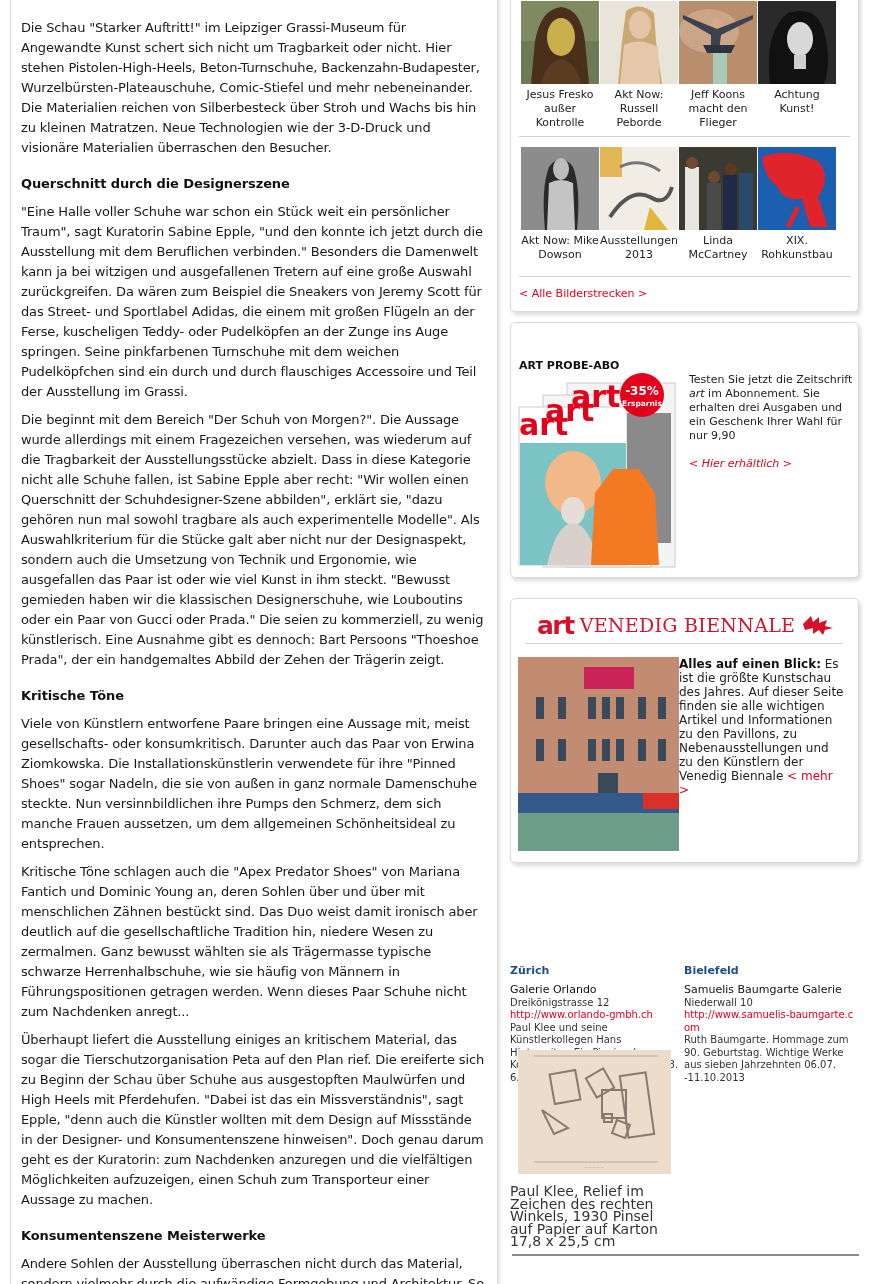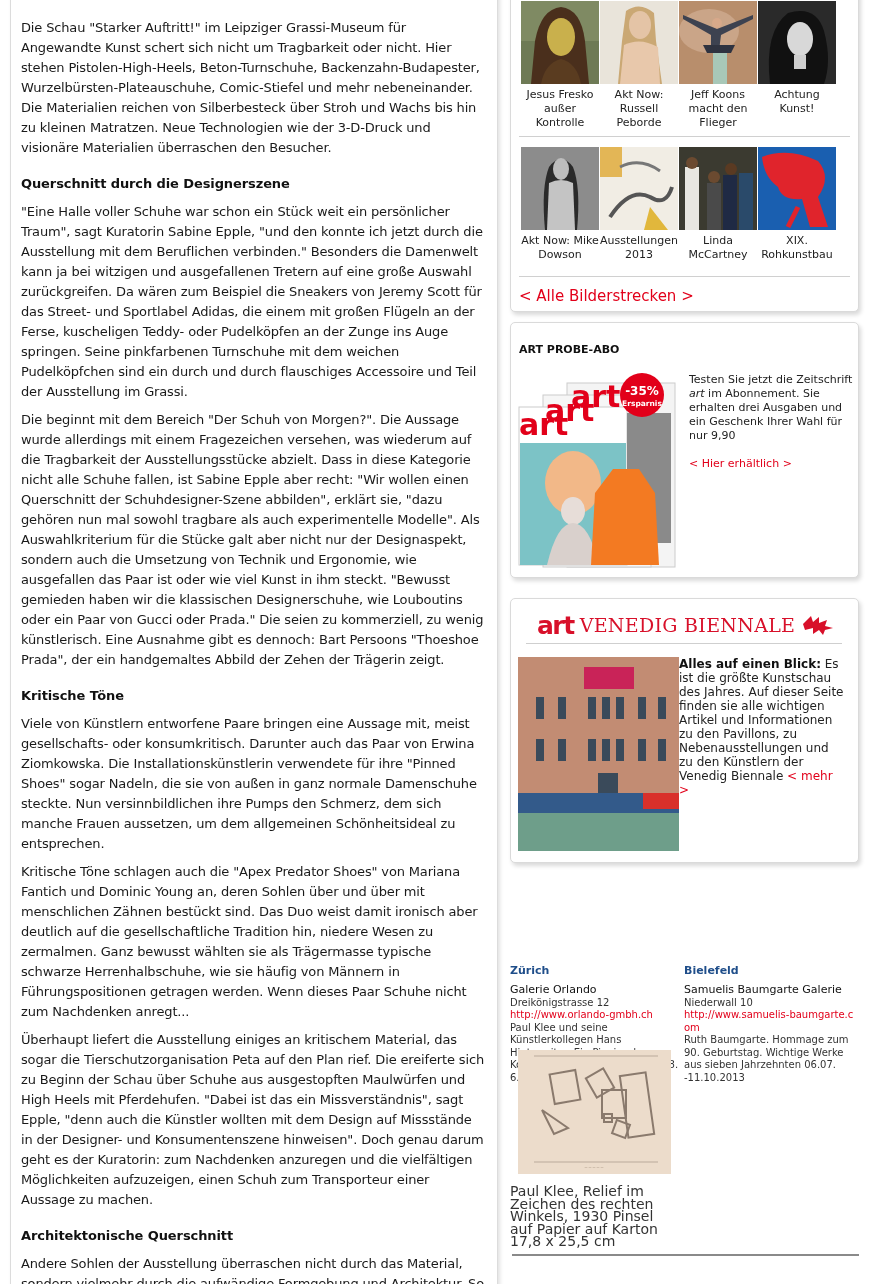"< Alle Bilderstrecken >" .gal-link { font-size: 15px -> 11px }
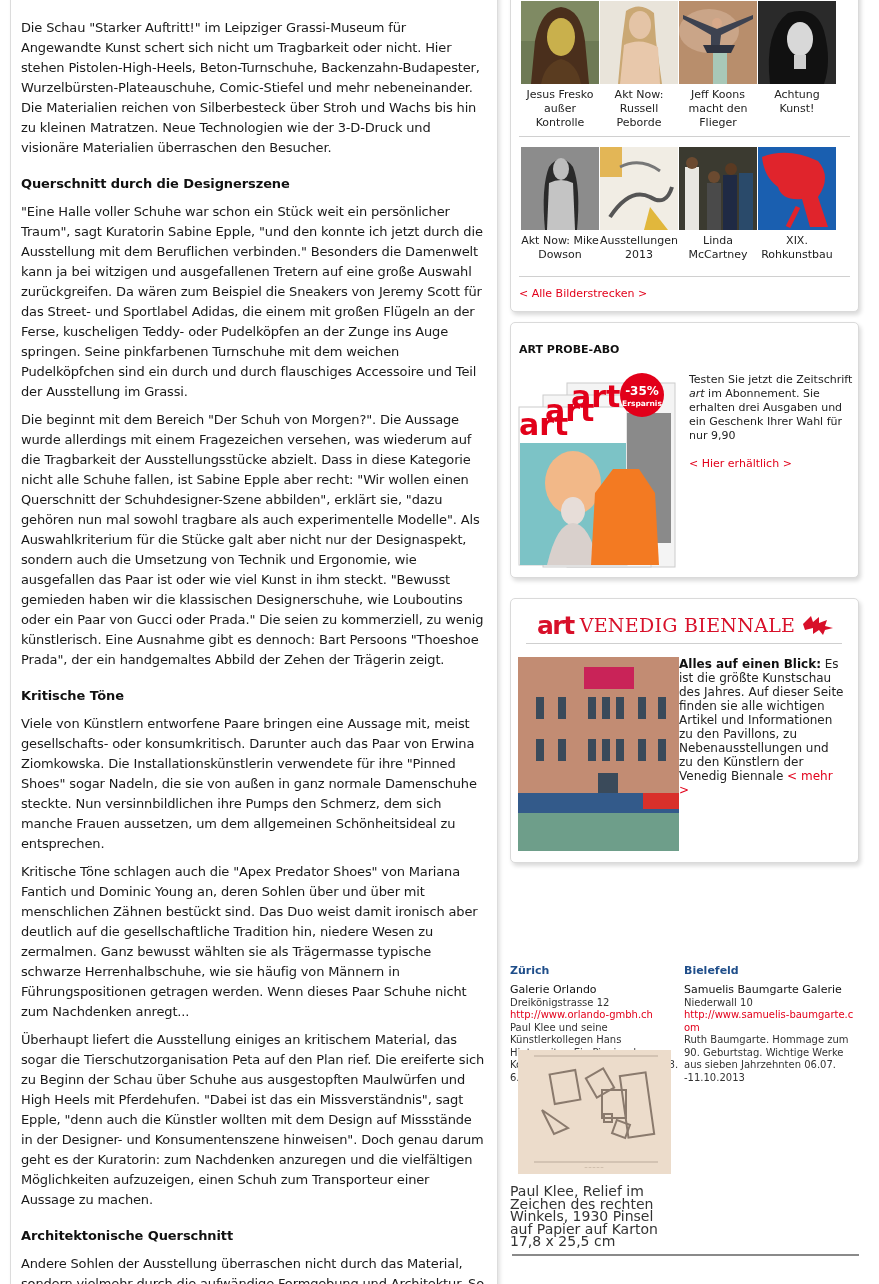"ART PROBE-ABO" .abo-title { top: 20px -> 36px }
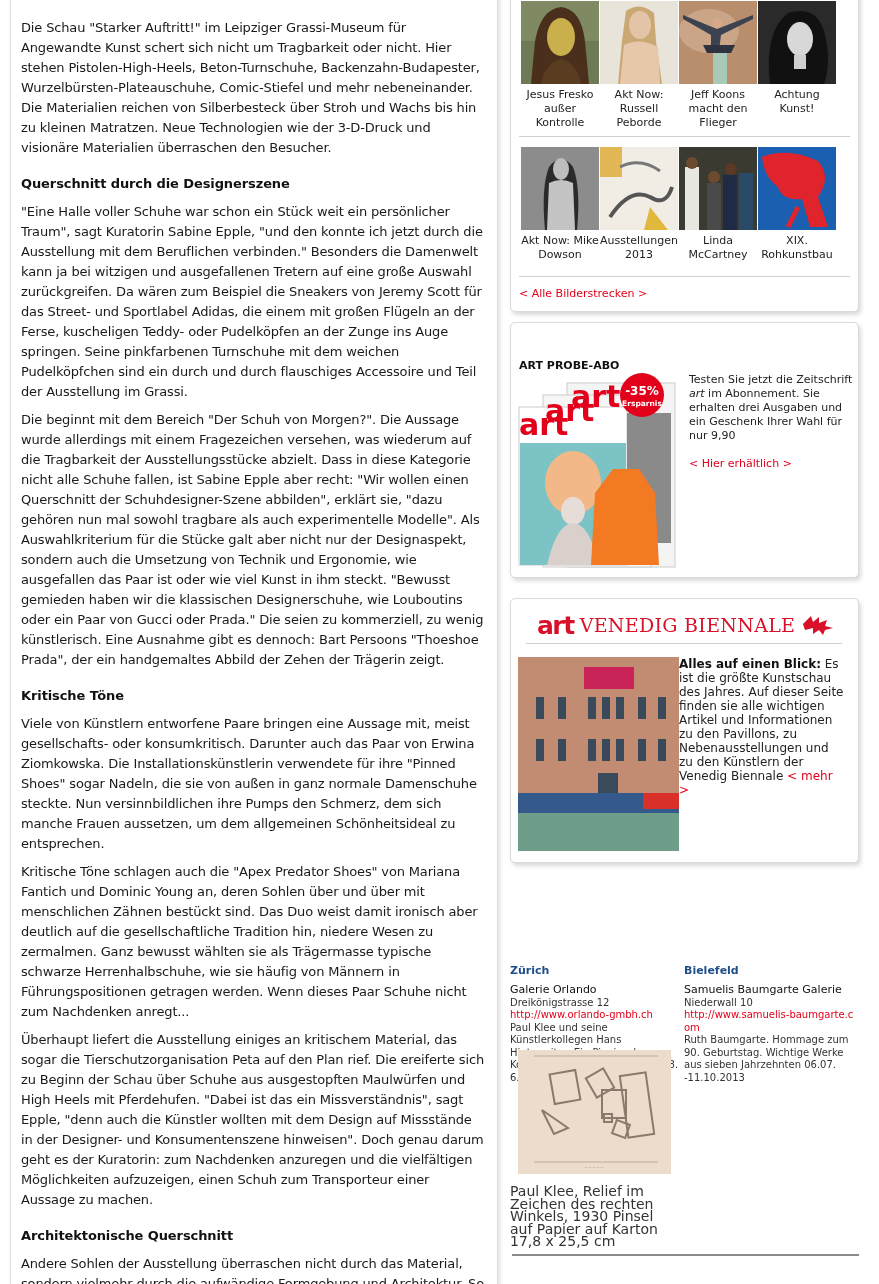"< Hier erhältlich >" .abo-link { font-style: none -> italic }
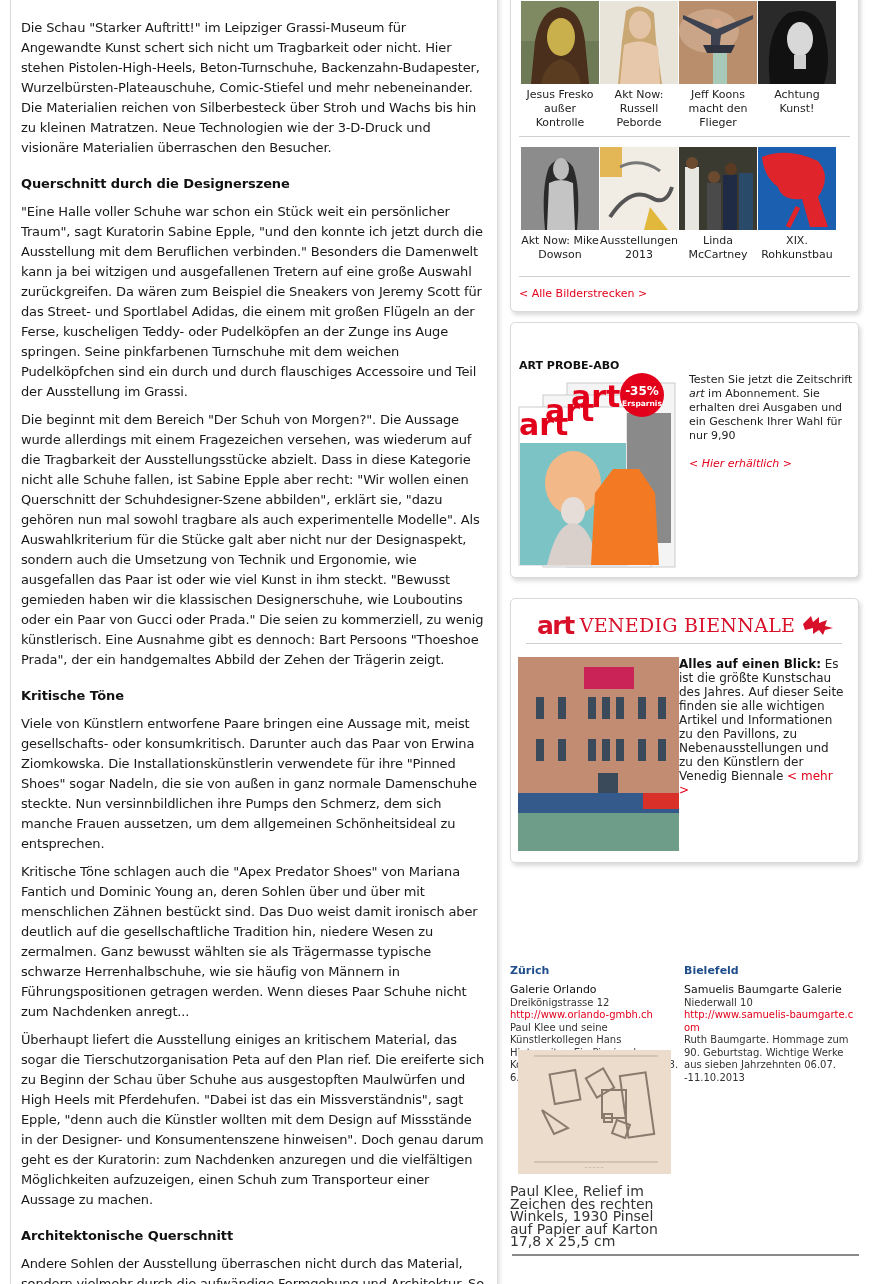"Architektonische Querschnitt" h3 { text: Architektonische Querschnitt -> Konsumentenszene Meisterwerke }
